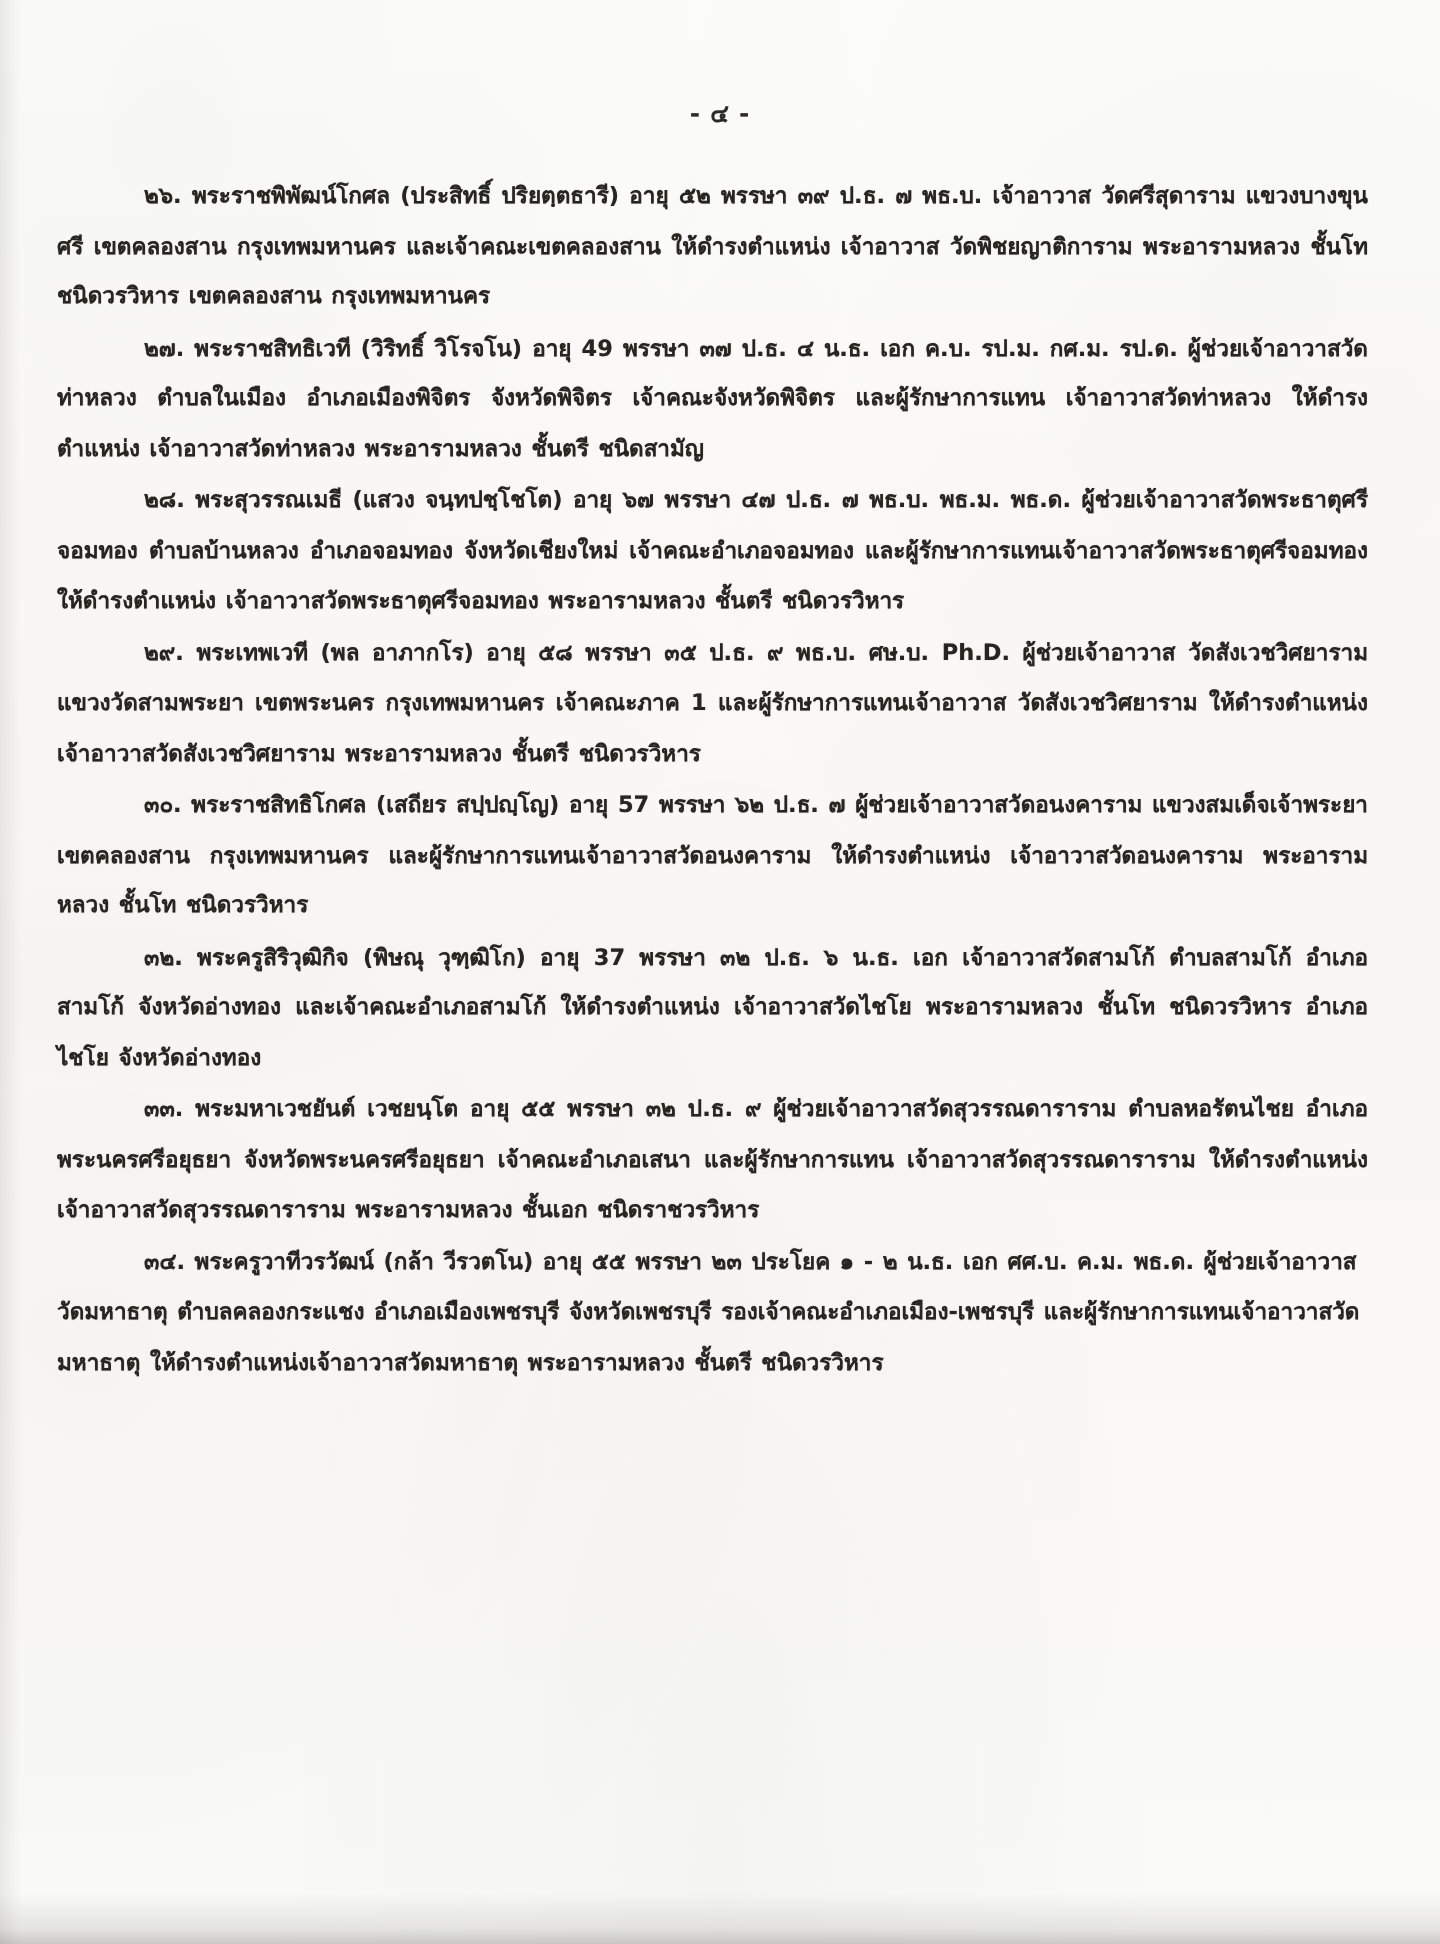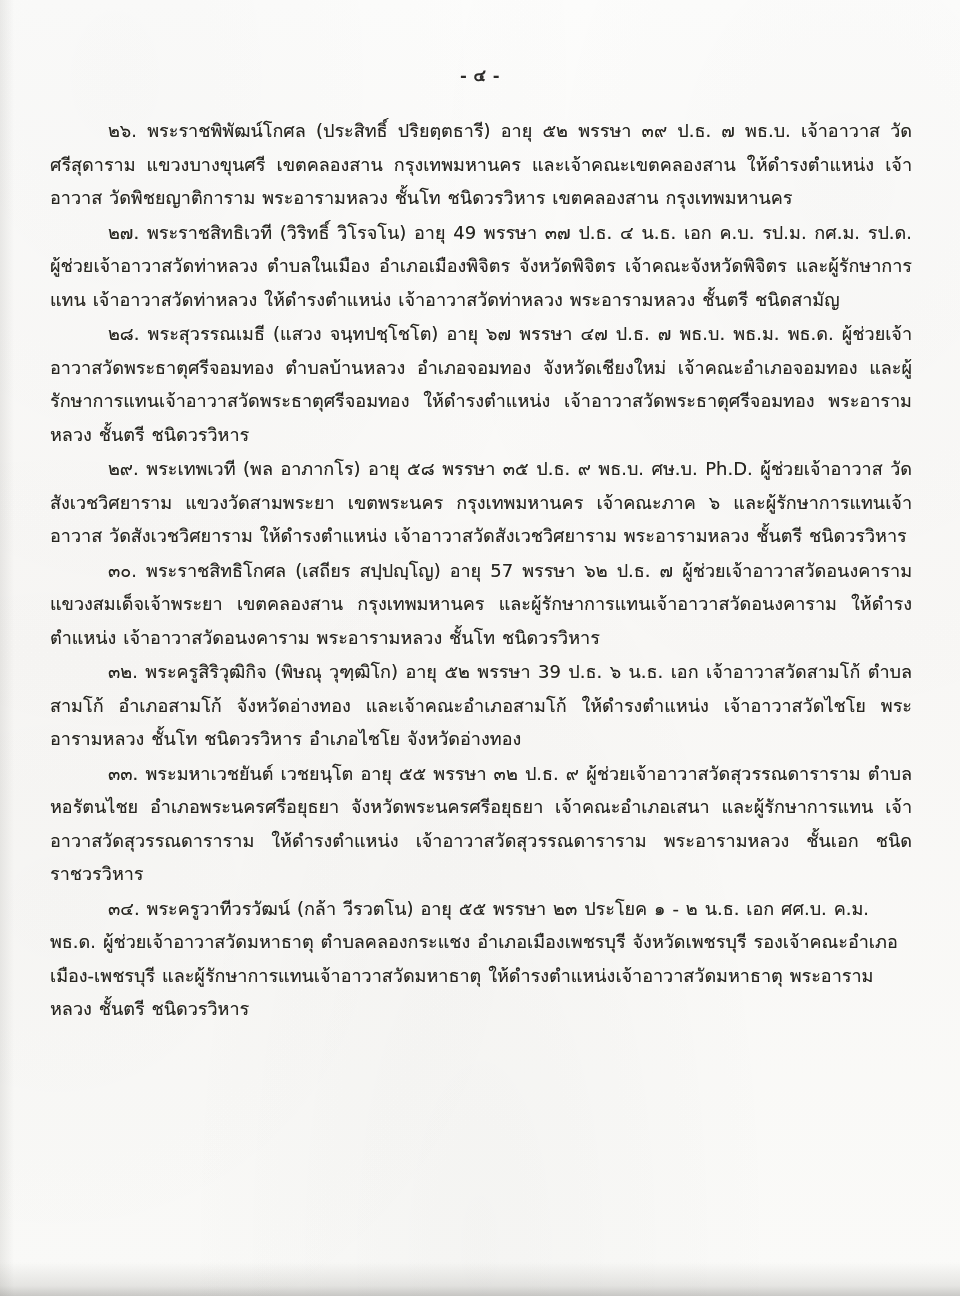"๒๖. พระราชพิพัฒน์โกศล (ประสิทธิ์" .entry { font-size: 18px -> 15px; font-weight: 400 -> 700; margin: 0 0 1px 12px -> 0 0 1px 0 }
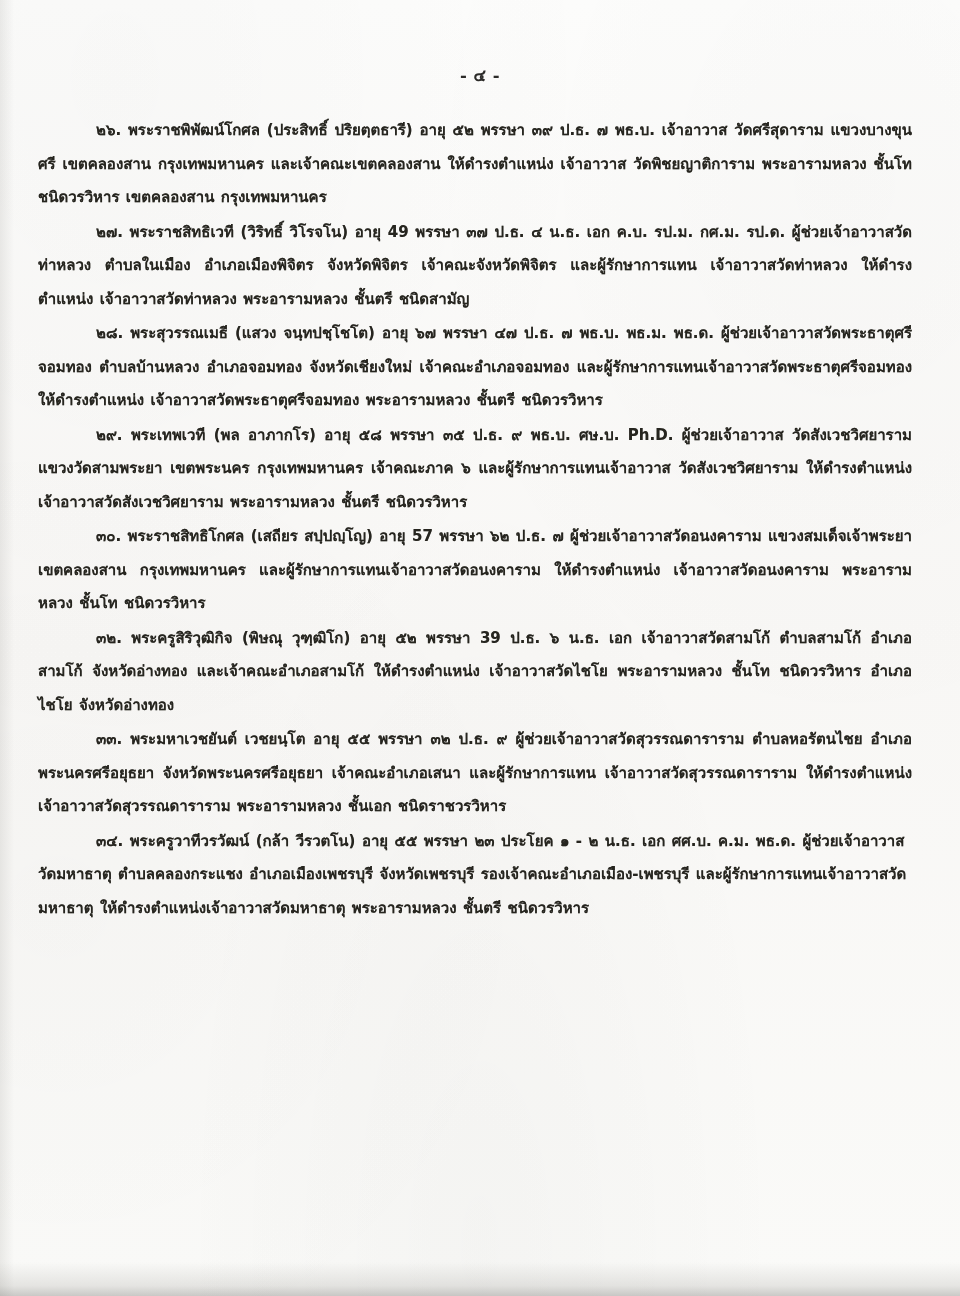"๒๙. พระเทพเวที (พล อาภากโร) อายุ" p.entry { text: ๖ -> 1 }
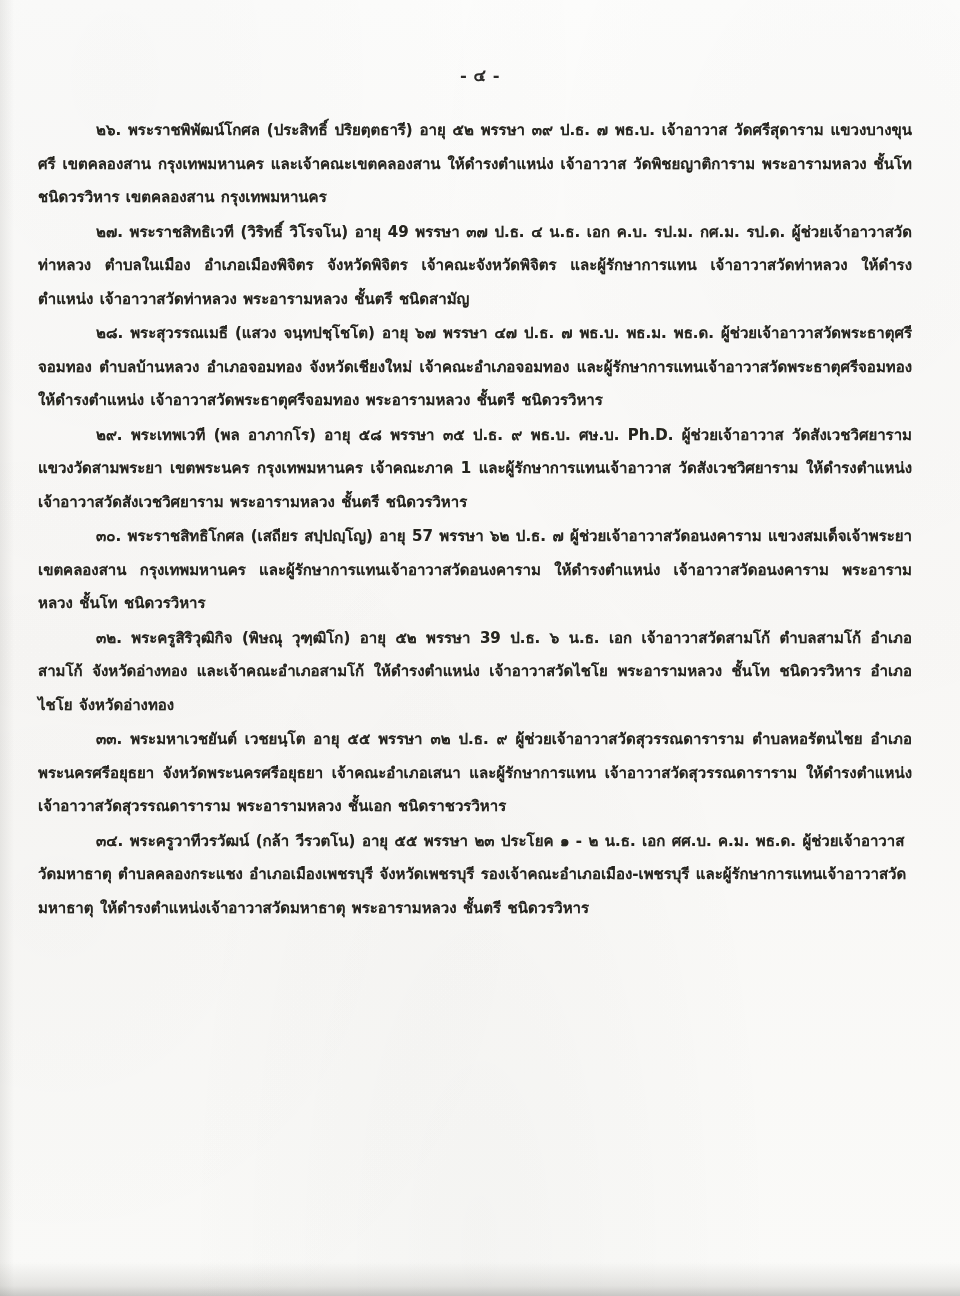"๓๒. พระครูสิริวุฒิกิจ (พิษณุ วุฑฺฒิโก)" p.entry { text: ๕๒ พรรษา 39 -> 37 พรรษา ๓๒ }
